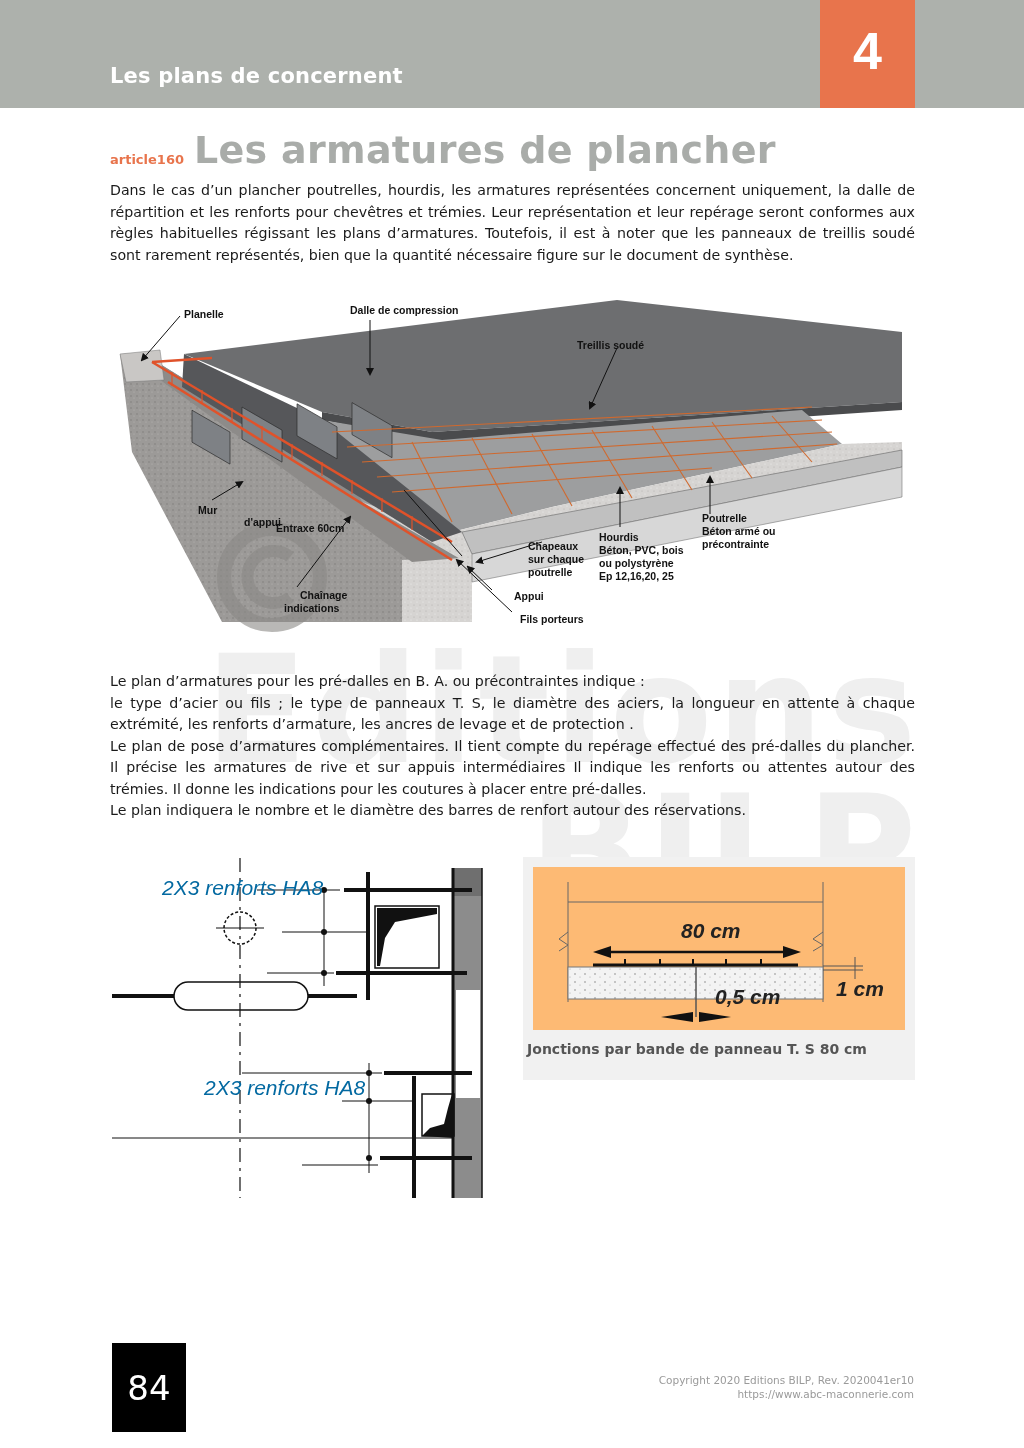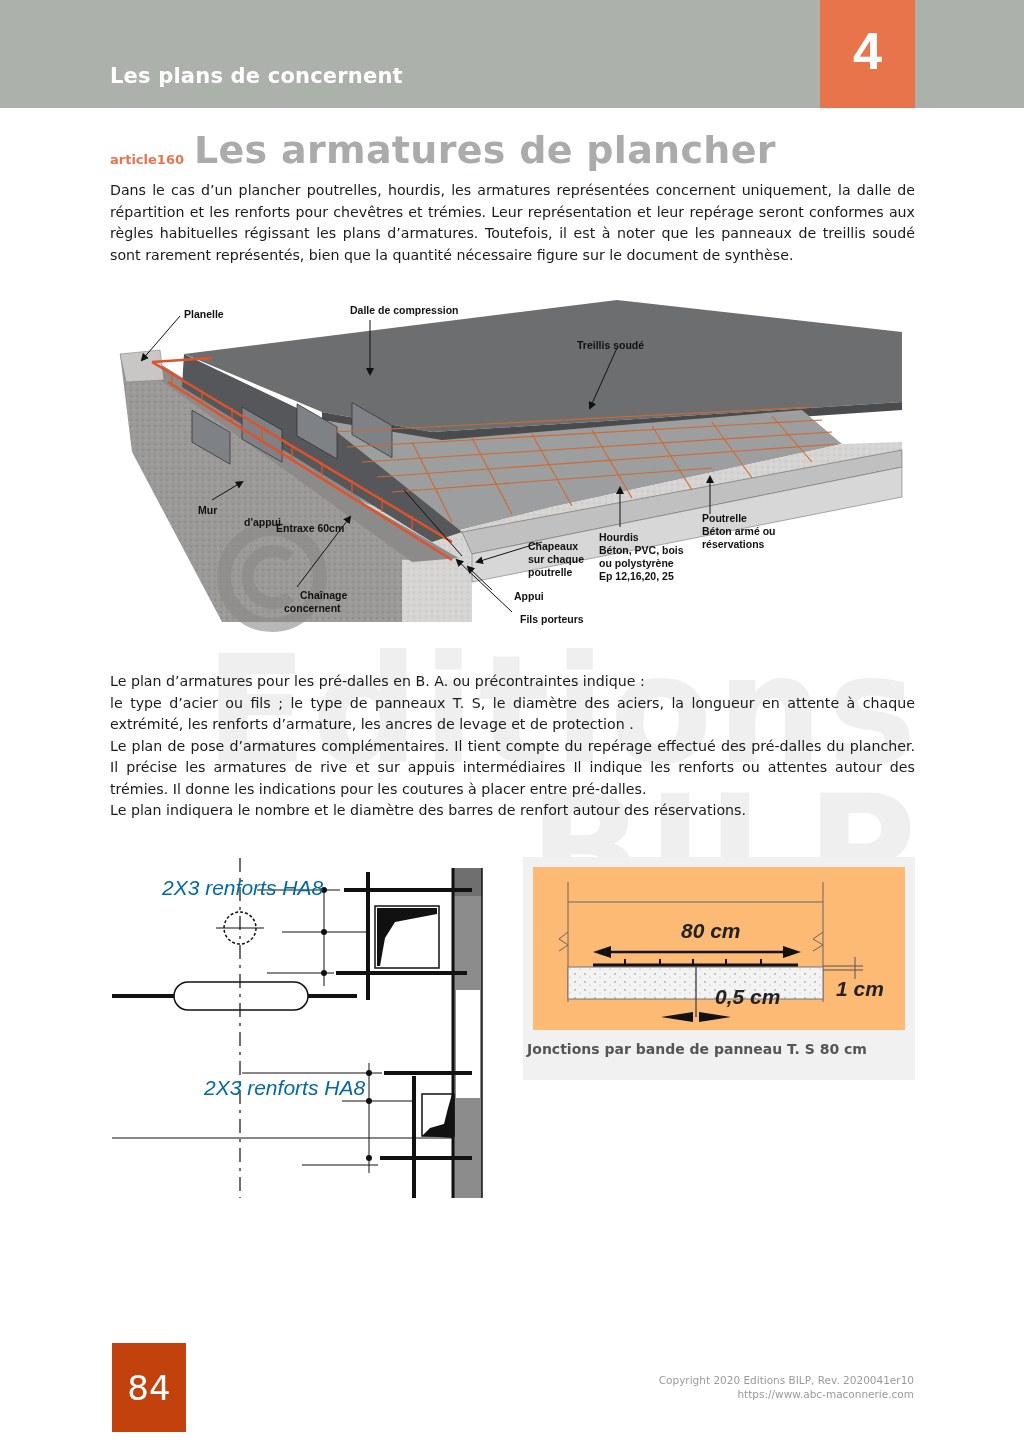"réservations" div.fig-label { text: réservations -> précontrainte }
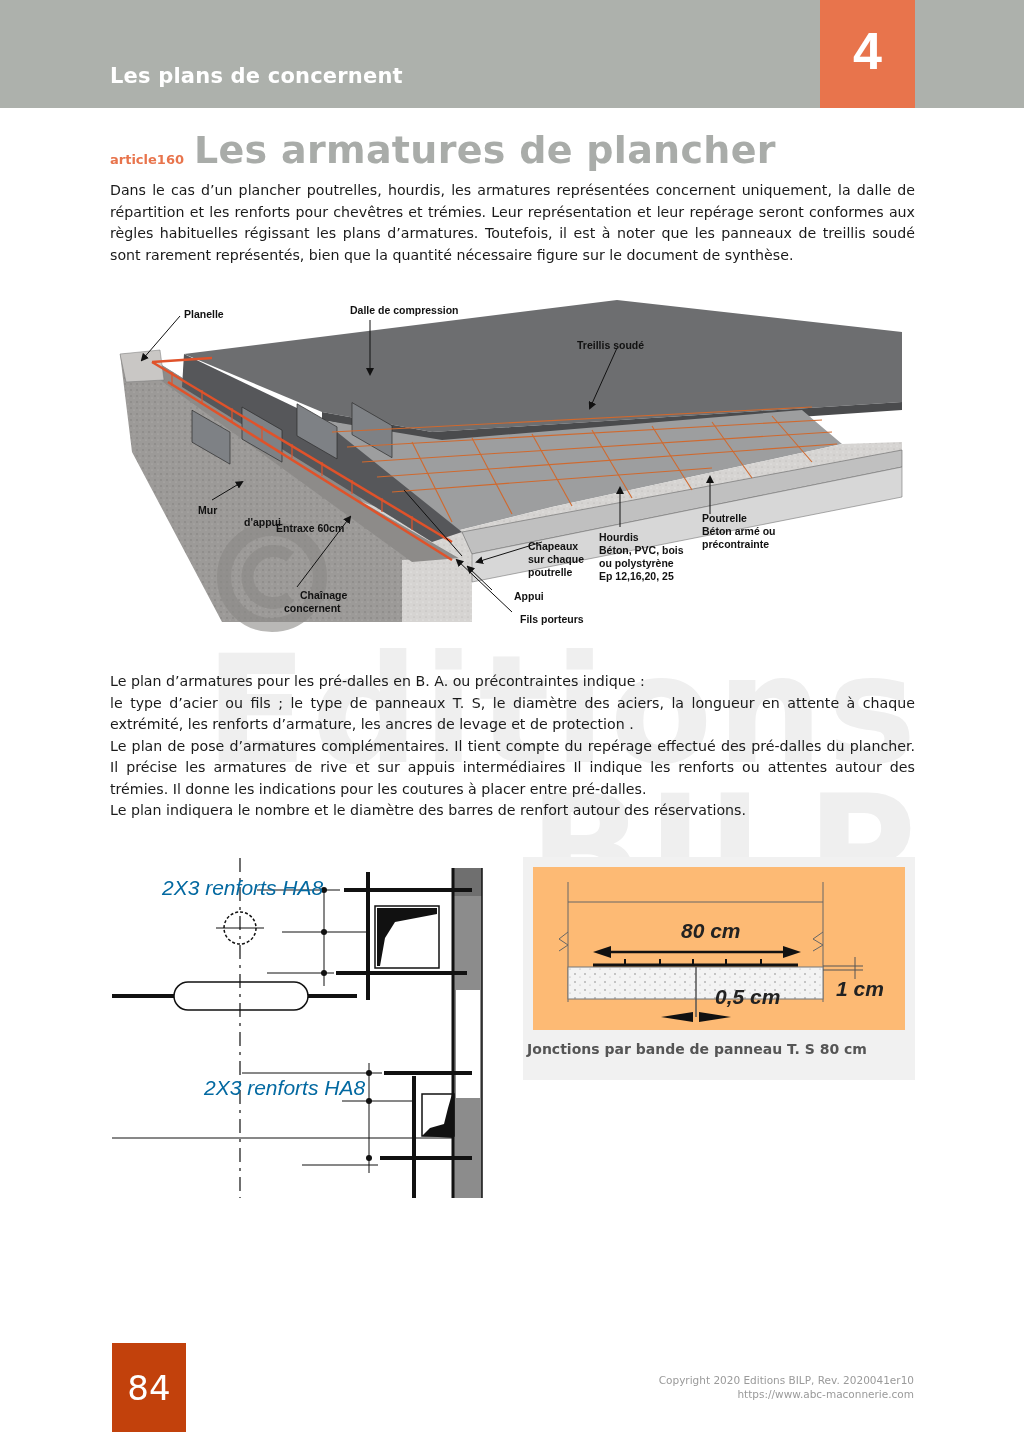"concernent" div.fig-label { text: concernent -> indications }
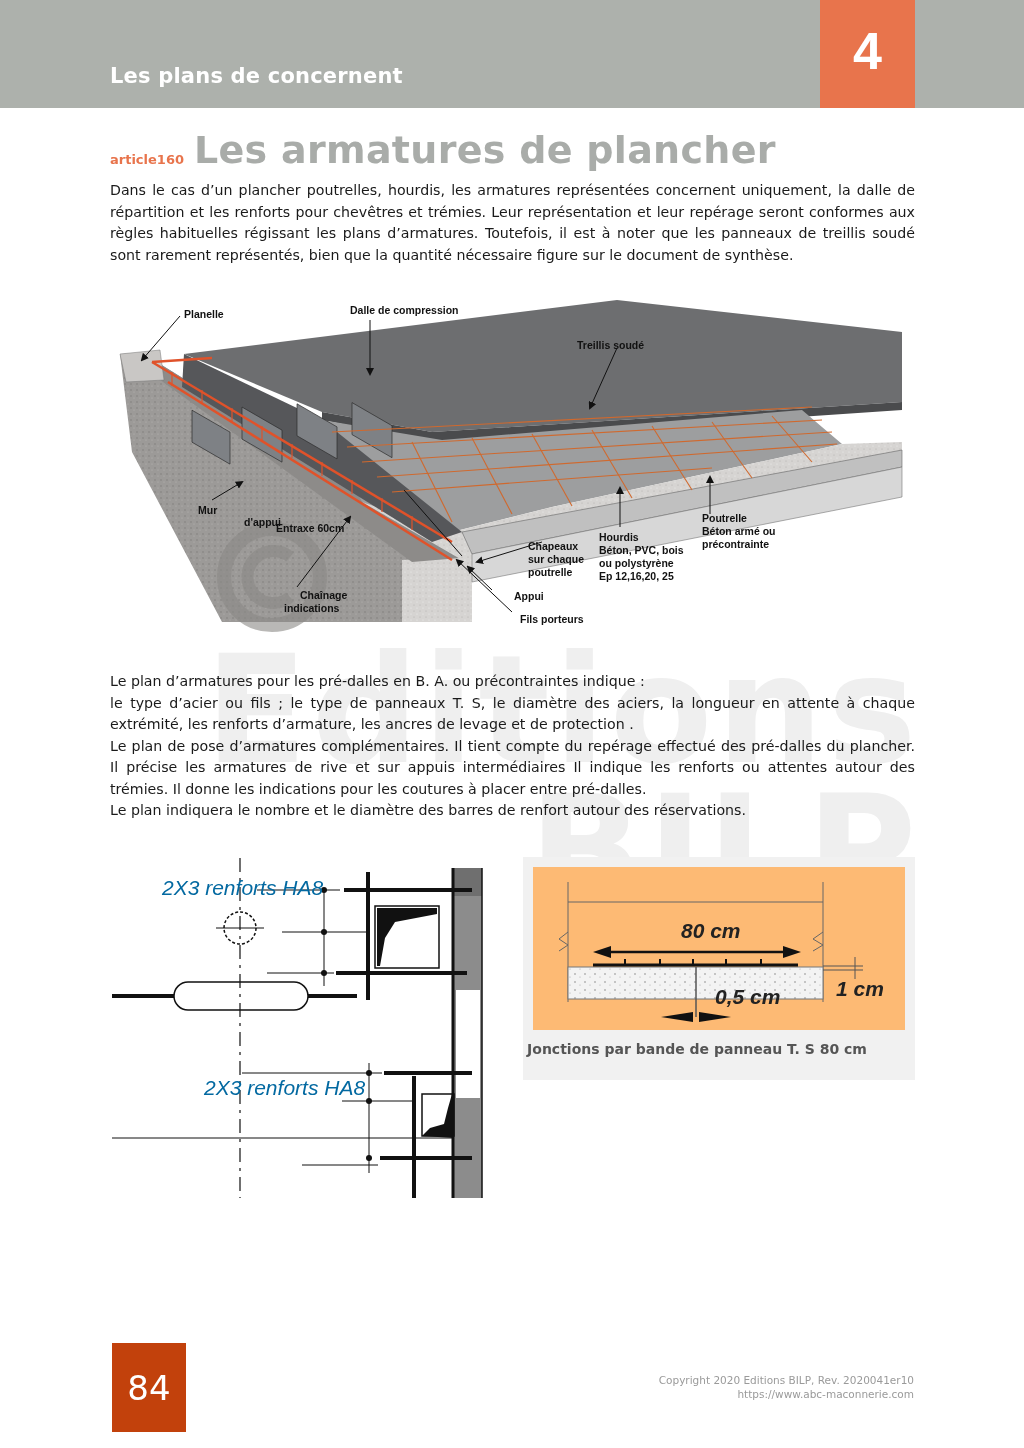"84" .page-box { background: #c2410c -> #000000 }
